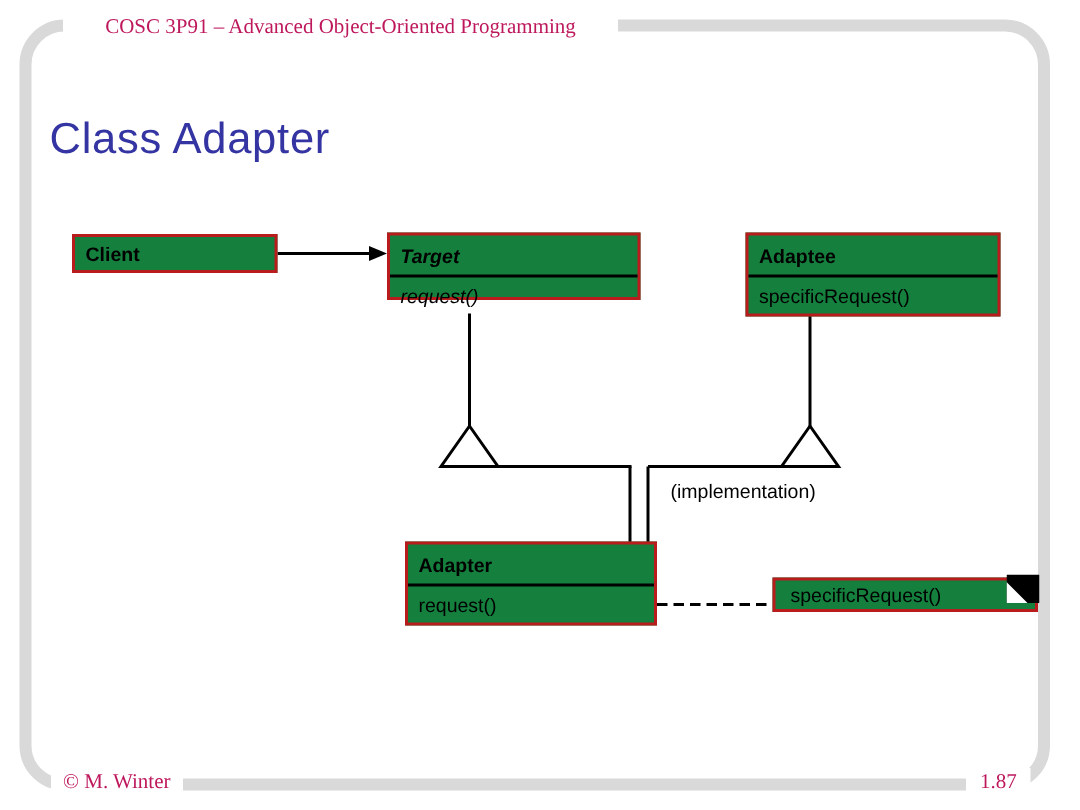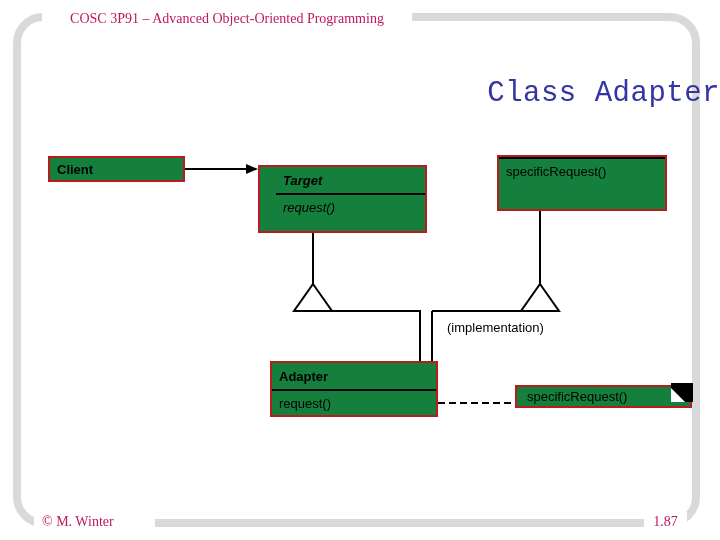"Class Adapter" .slide-title { font-family: Liberation Mono, monospace -> none; text-align: right -> left }
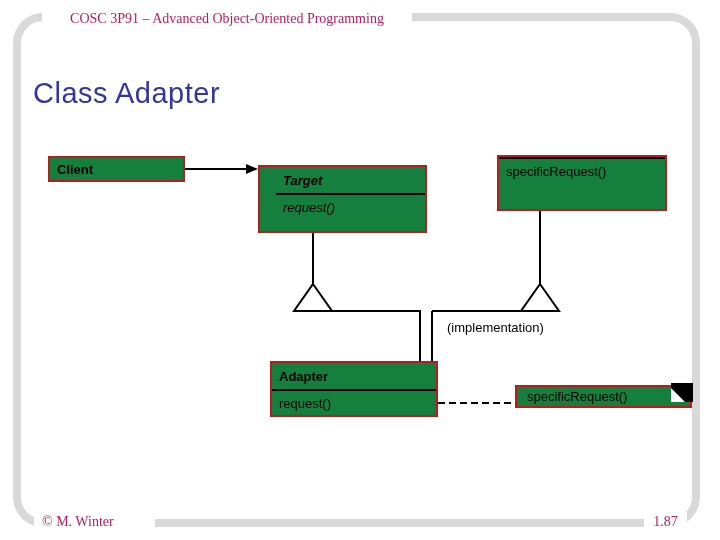"Target" .target-box { height: 68px -> 45px; padding-left: 16px -> none; top: 165px -> 155px }
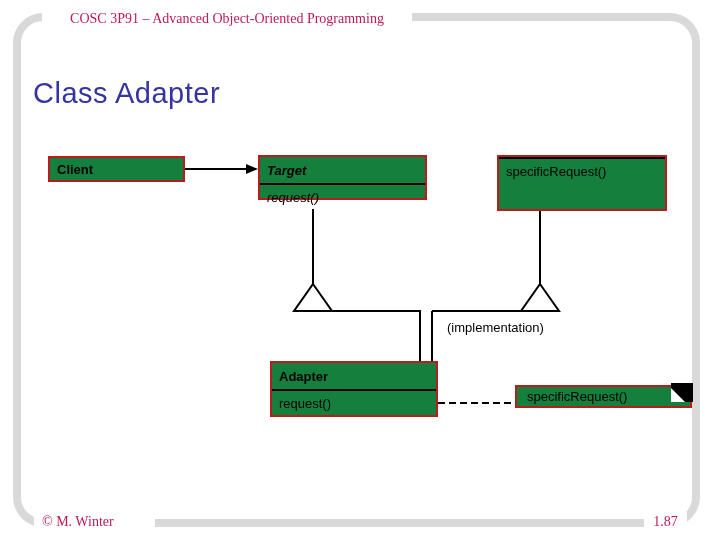"Adaptee" div.uml-name { html: none -> <div>Adaptee</div> }
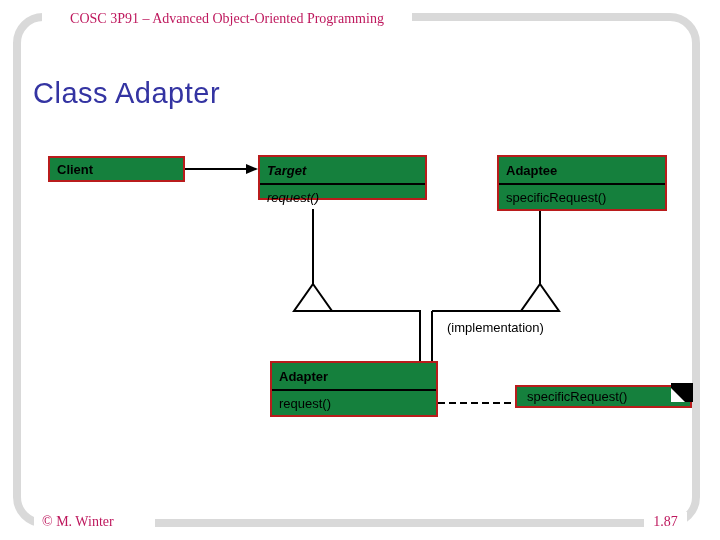"© M. Winter" .gap-bottom-left { width: 121px -> 88px }
